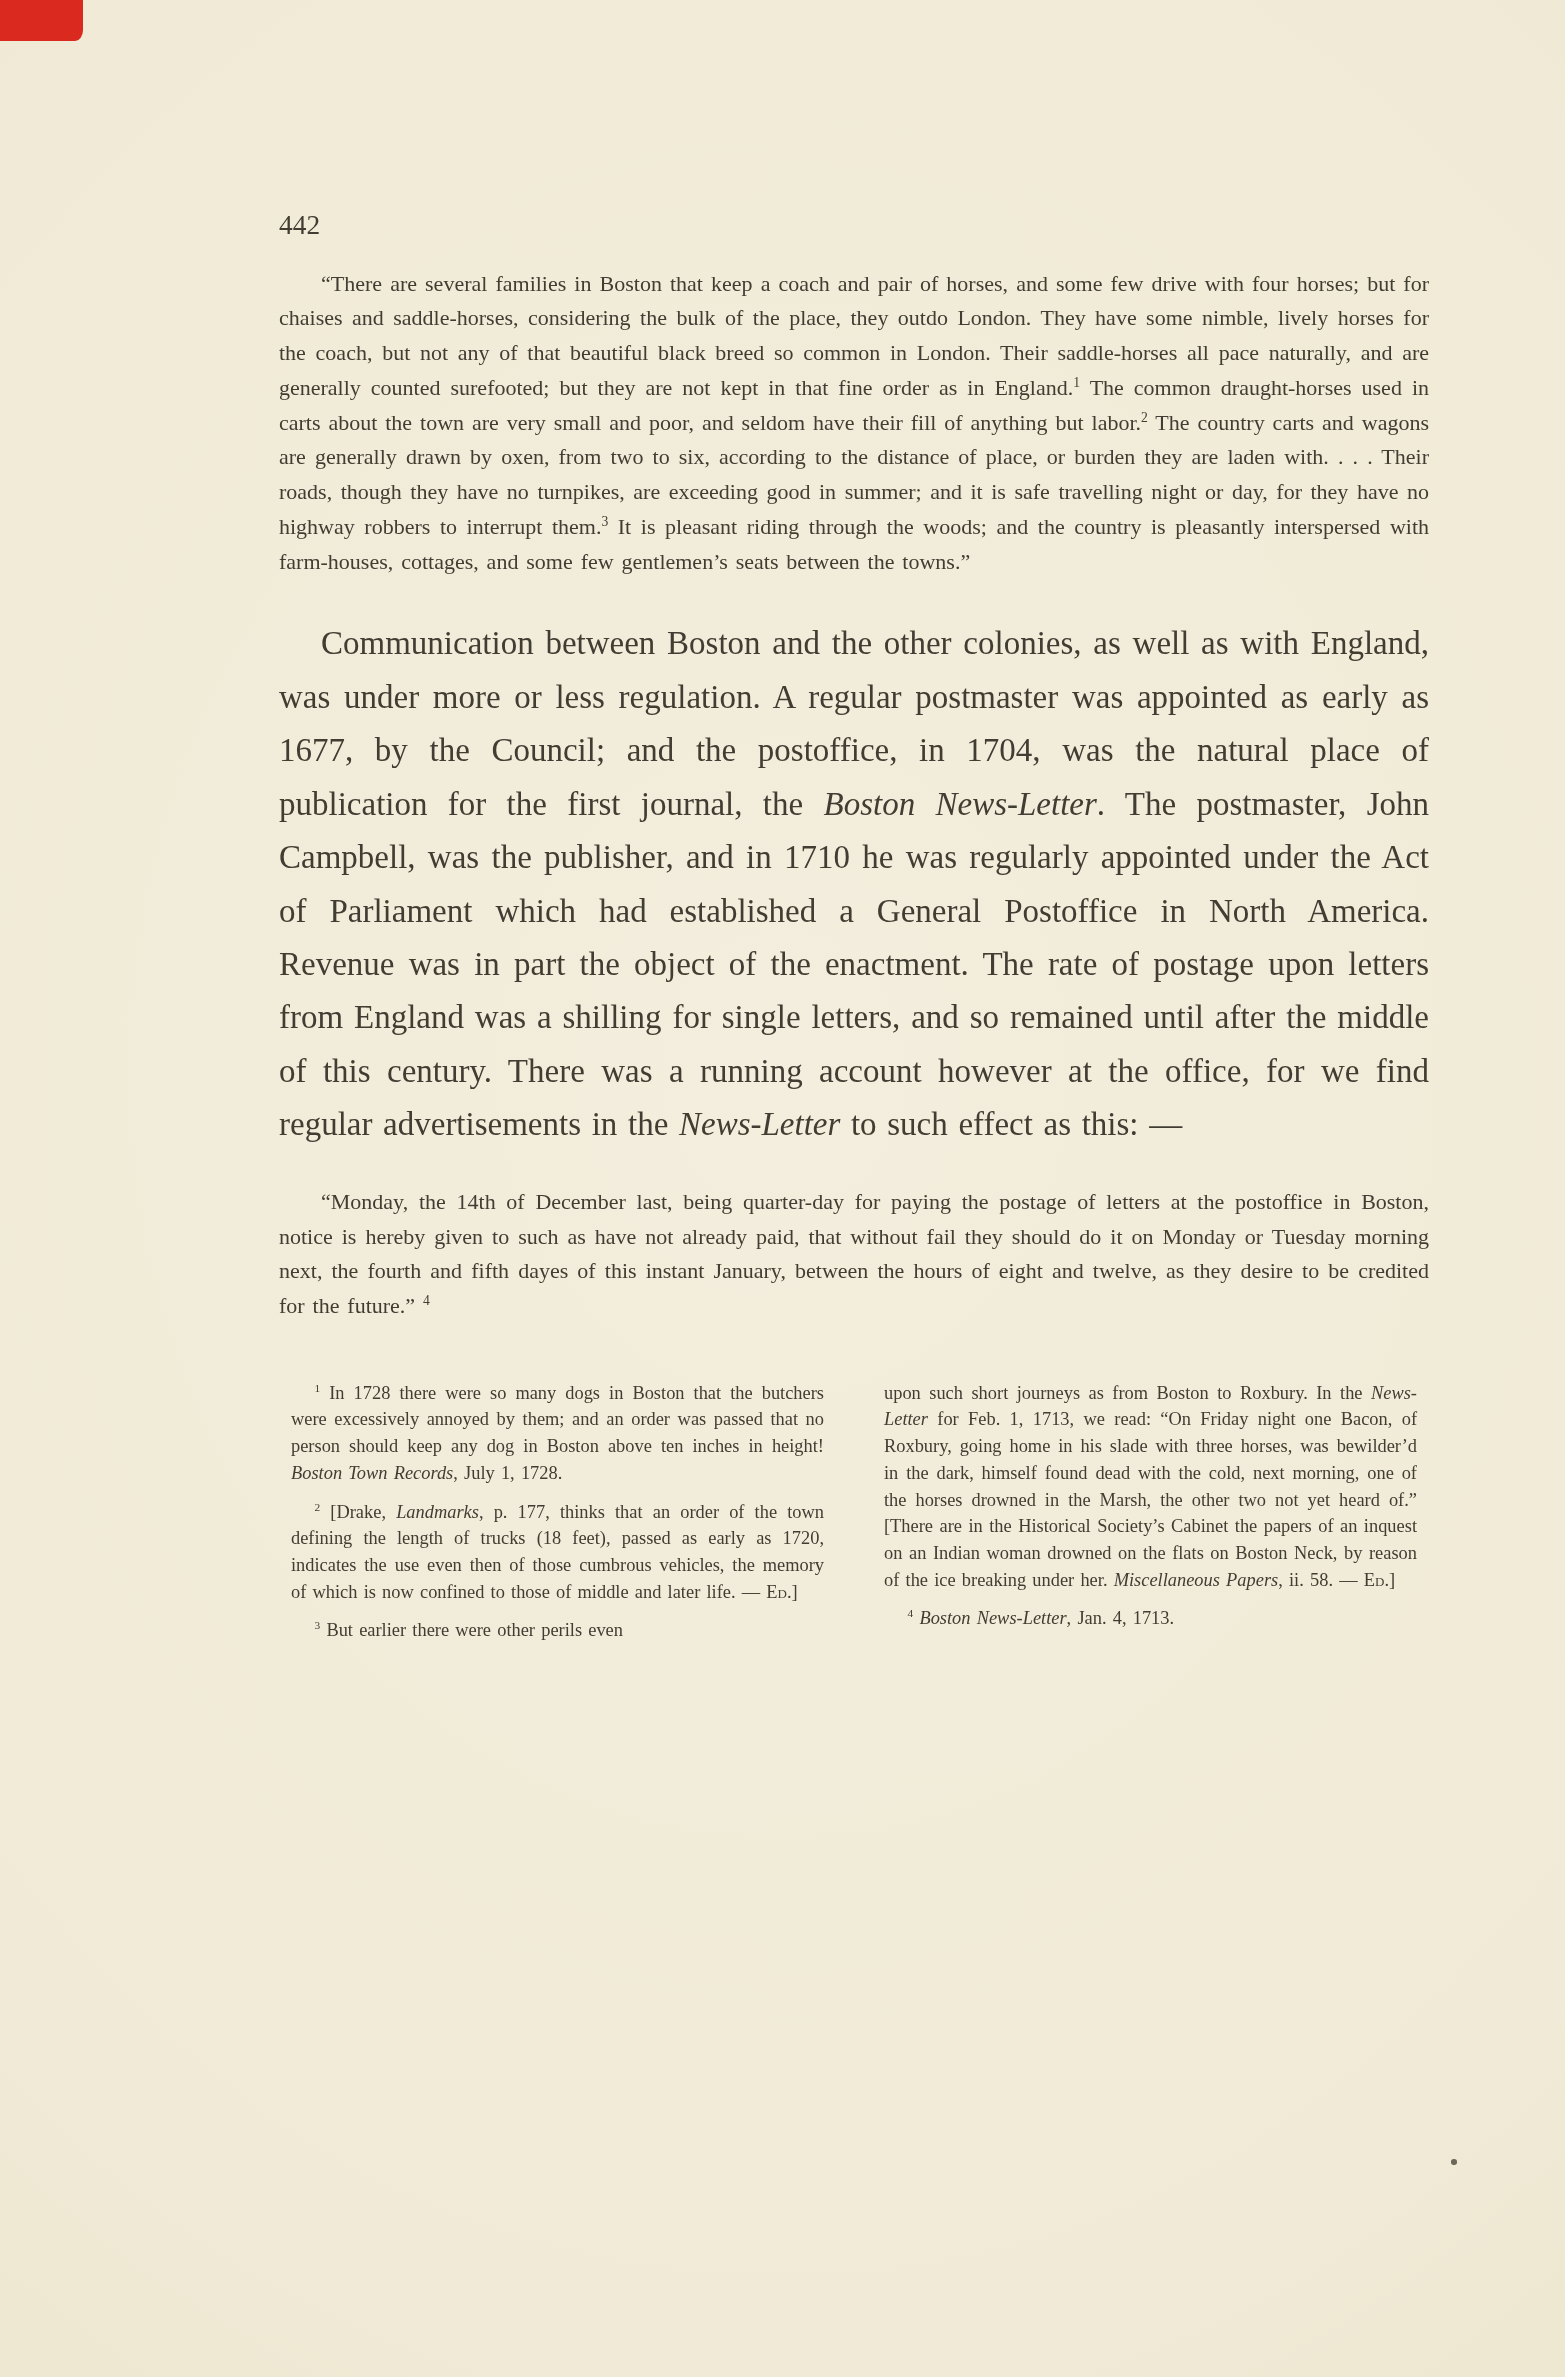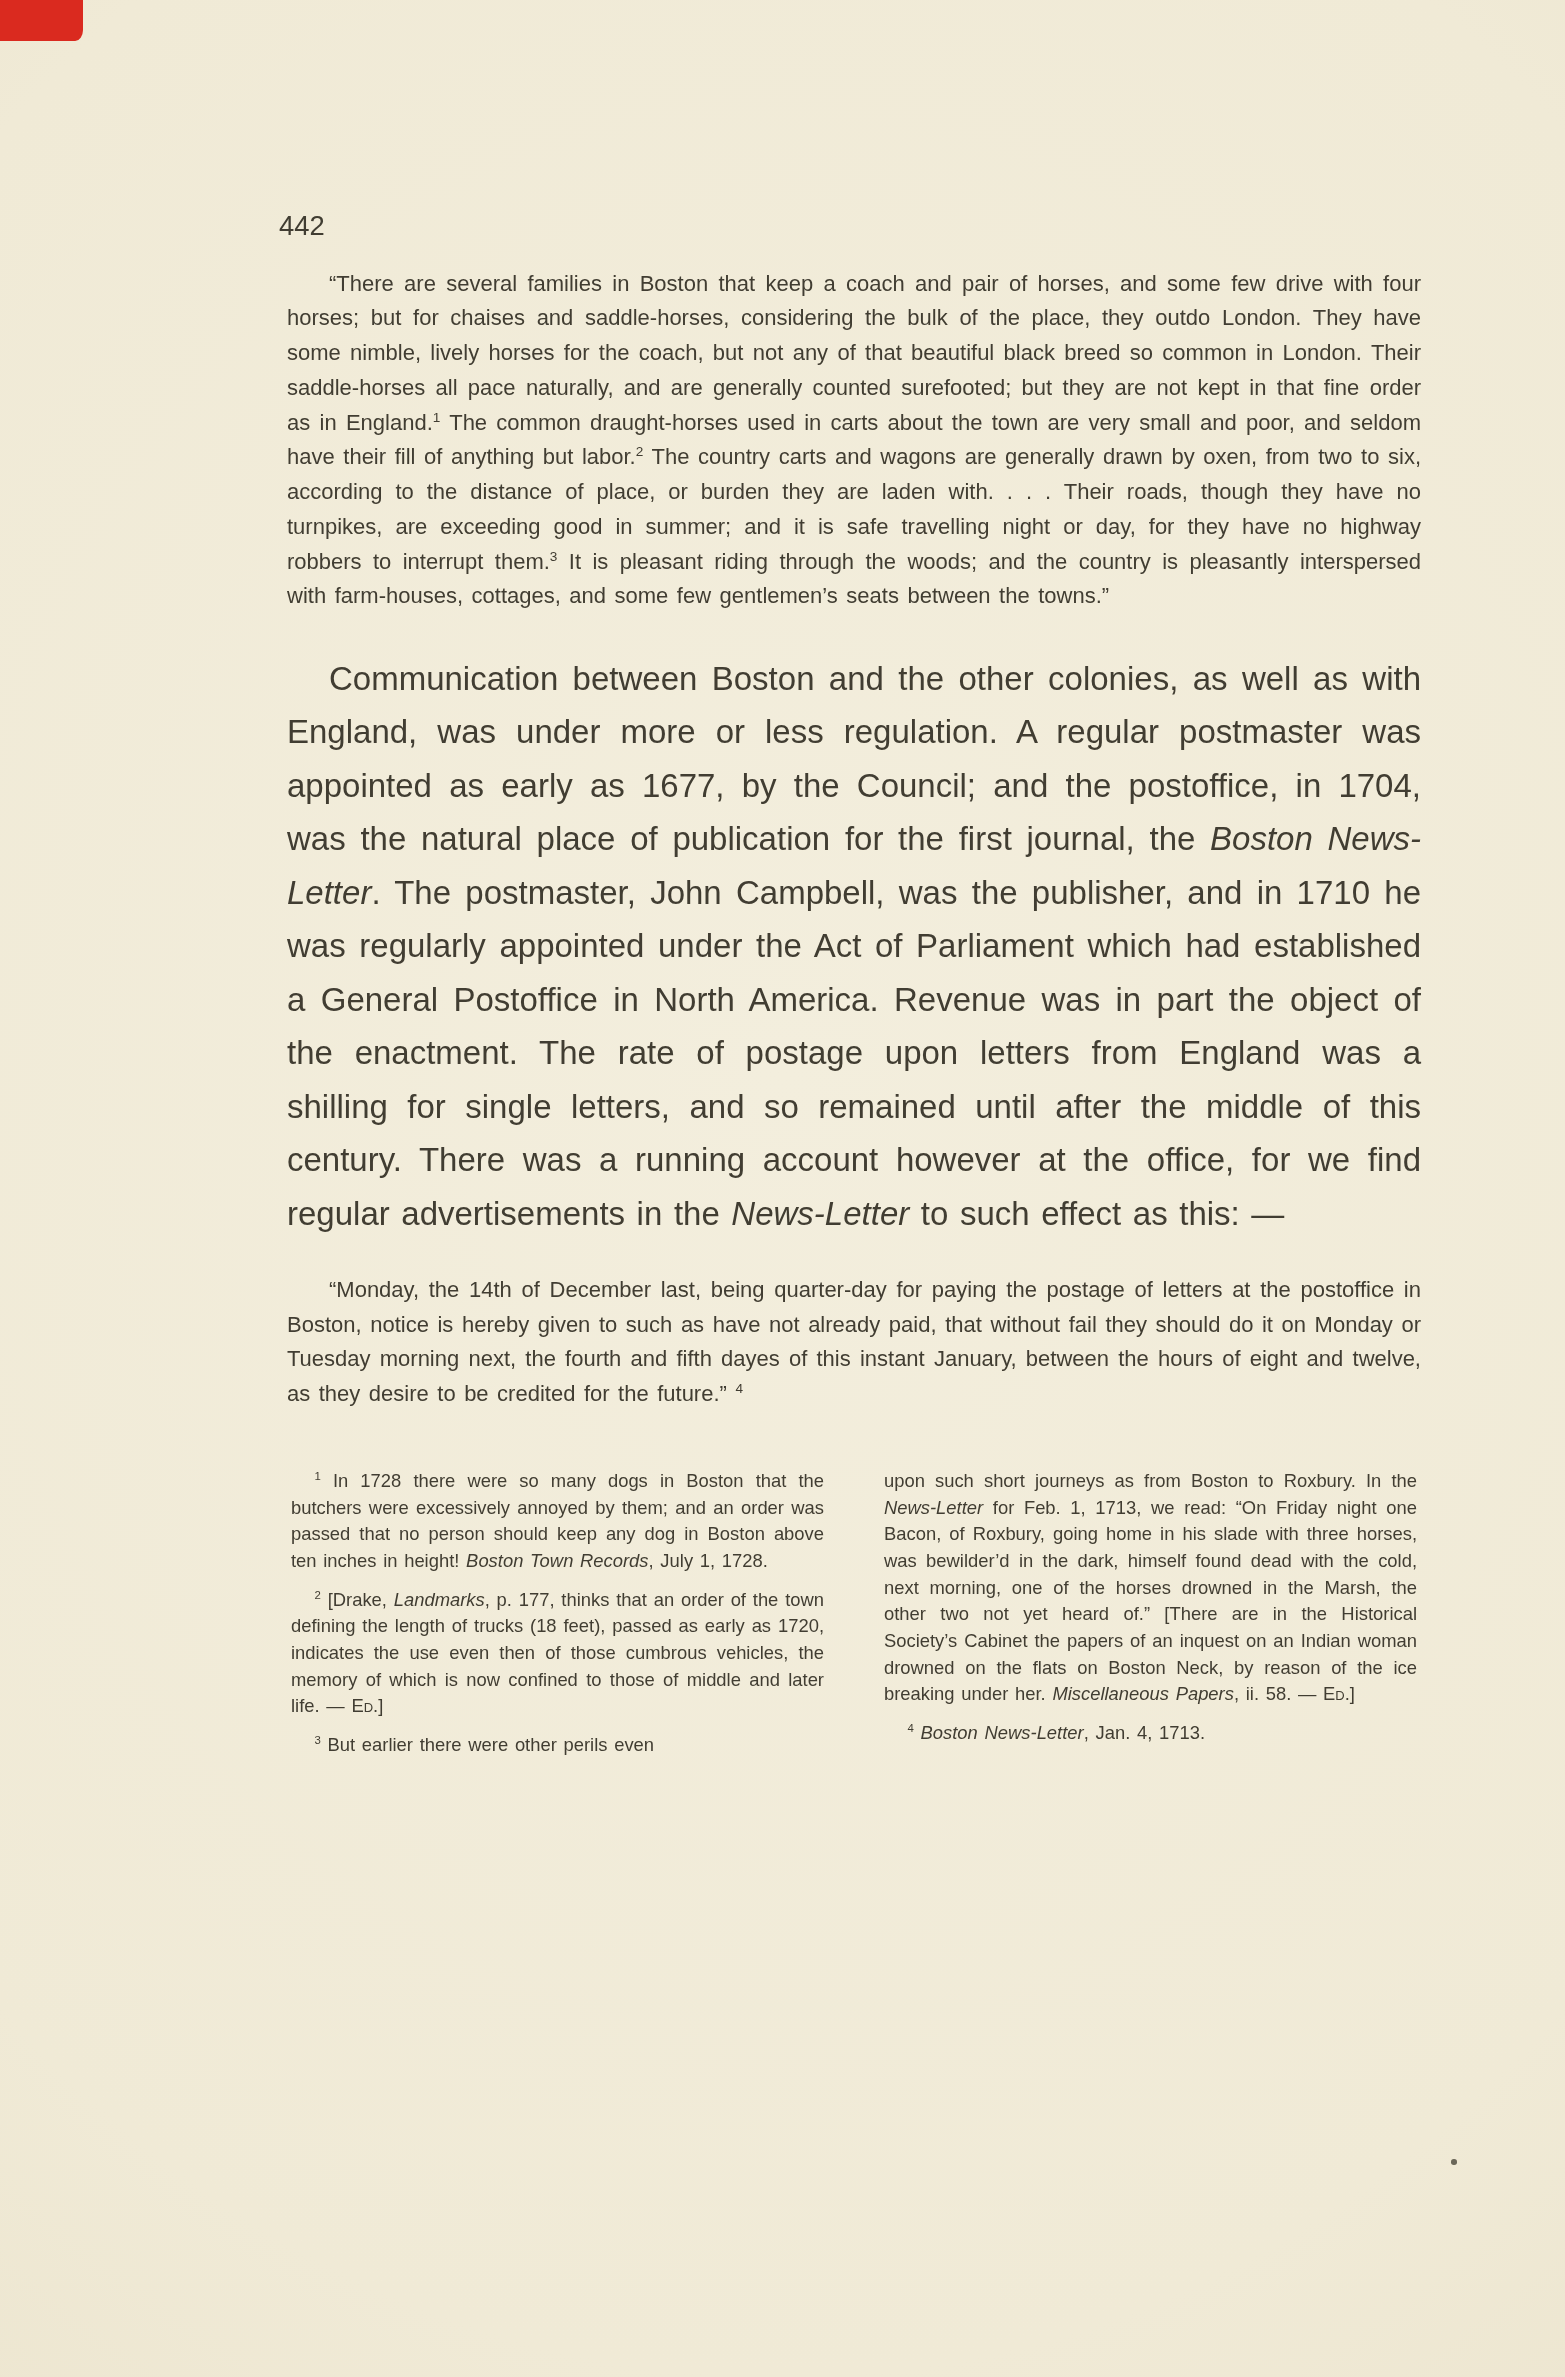"442" .page { font-family: Liberation Sans, sans-serif -> Liberation Serif, serif }
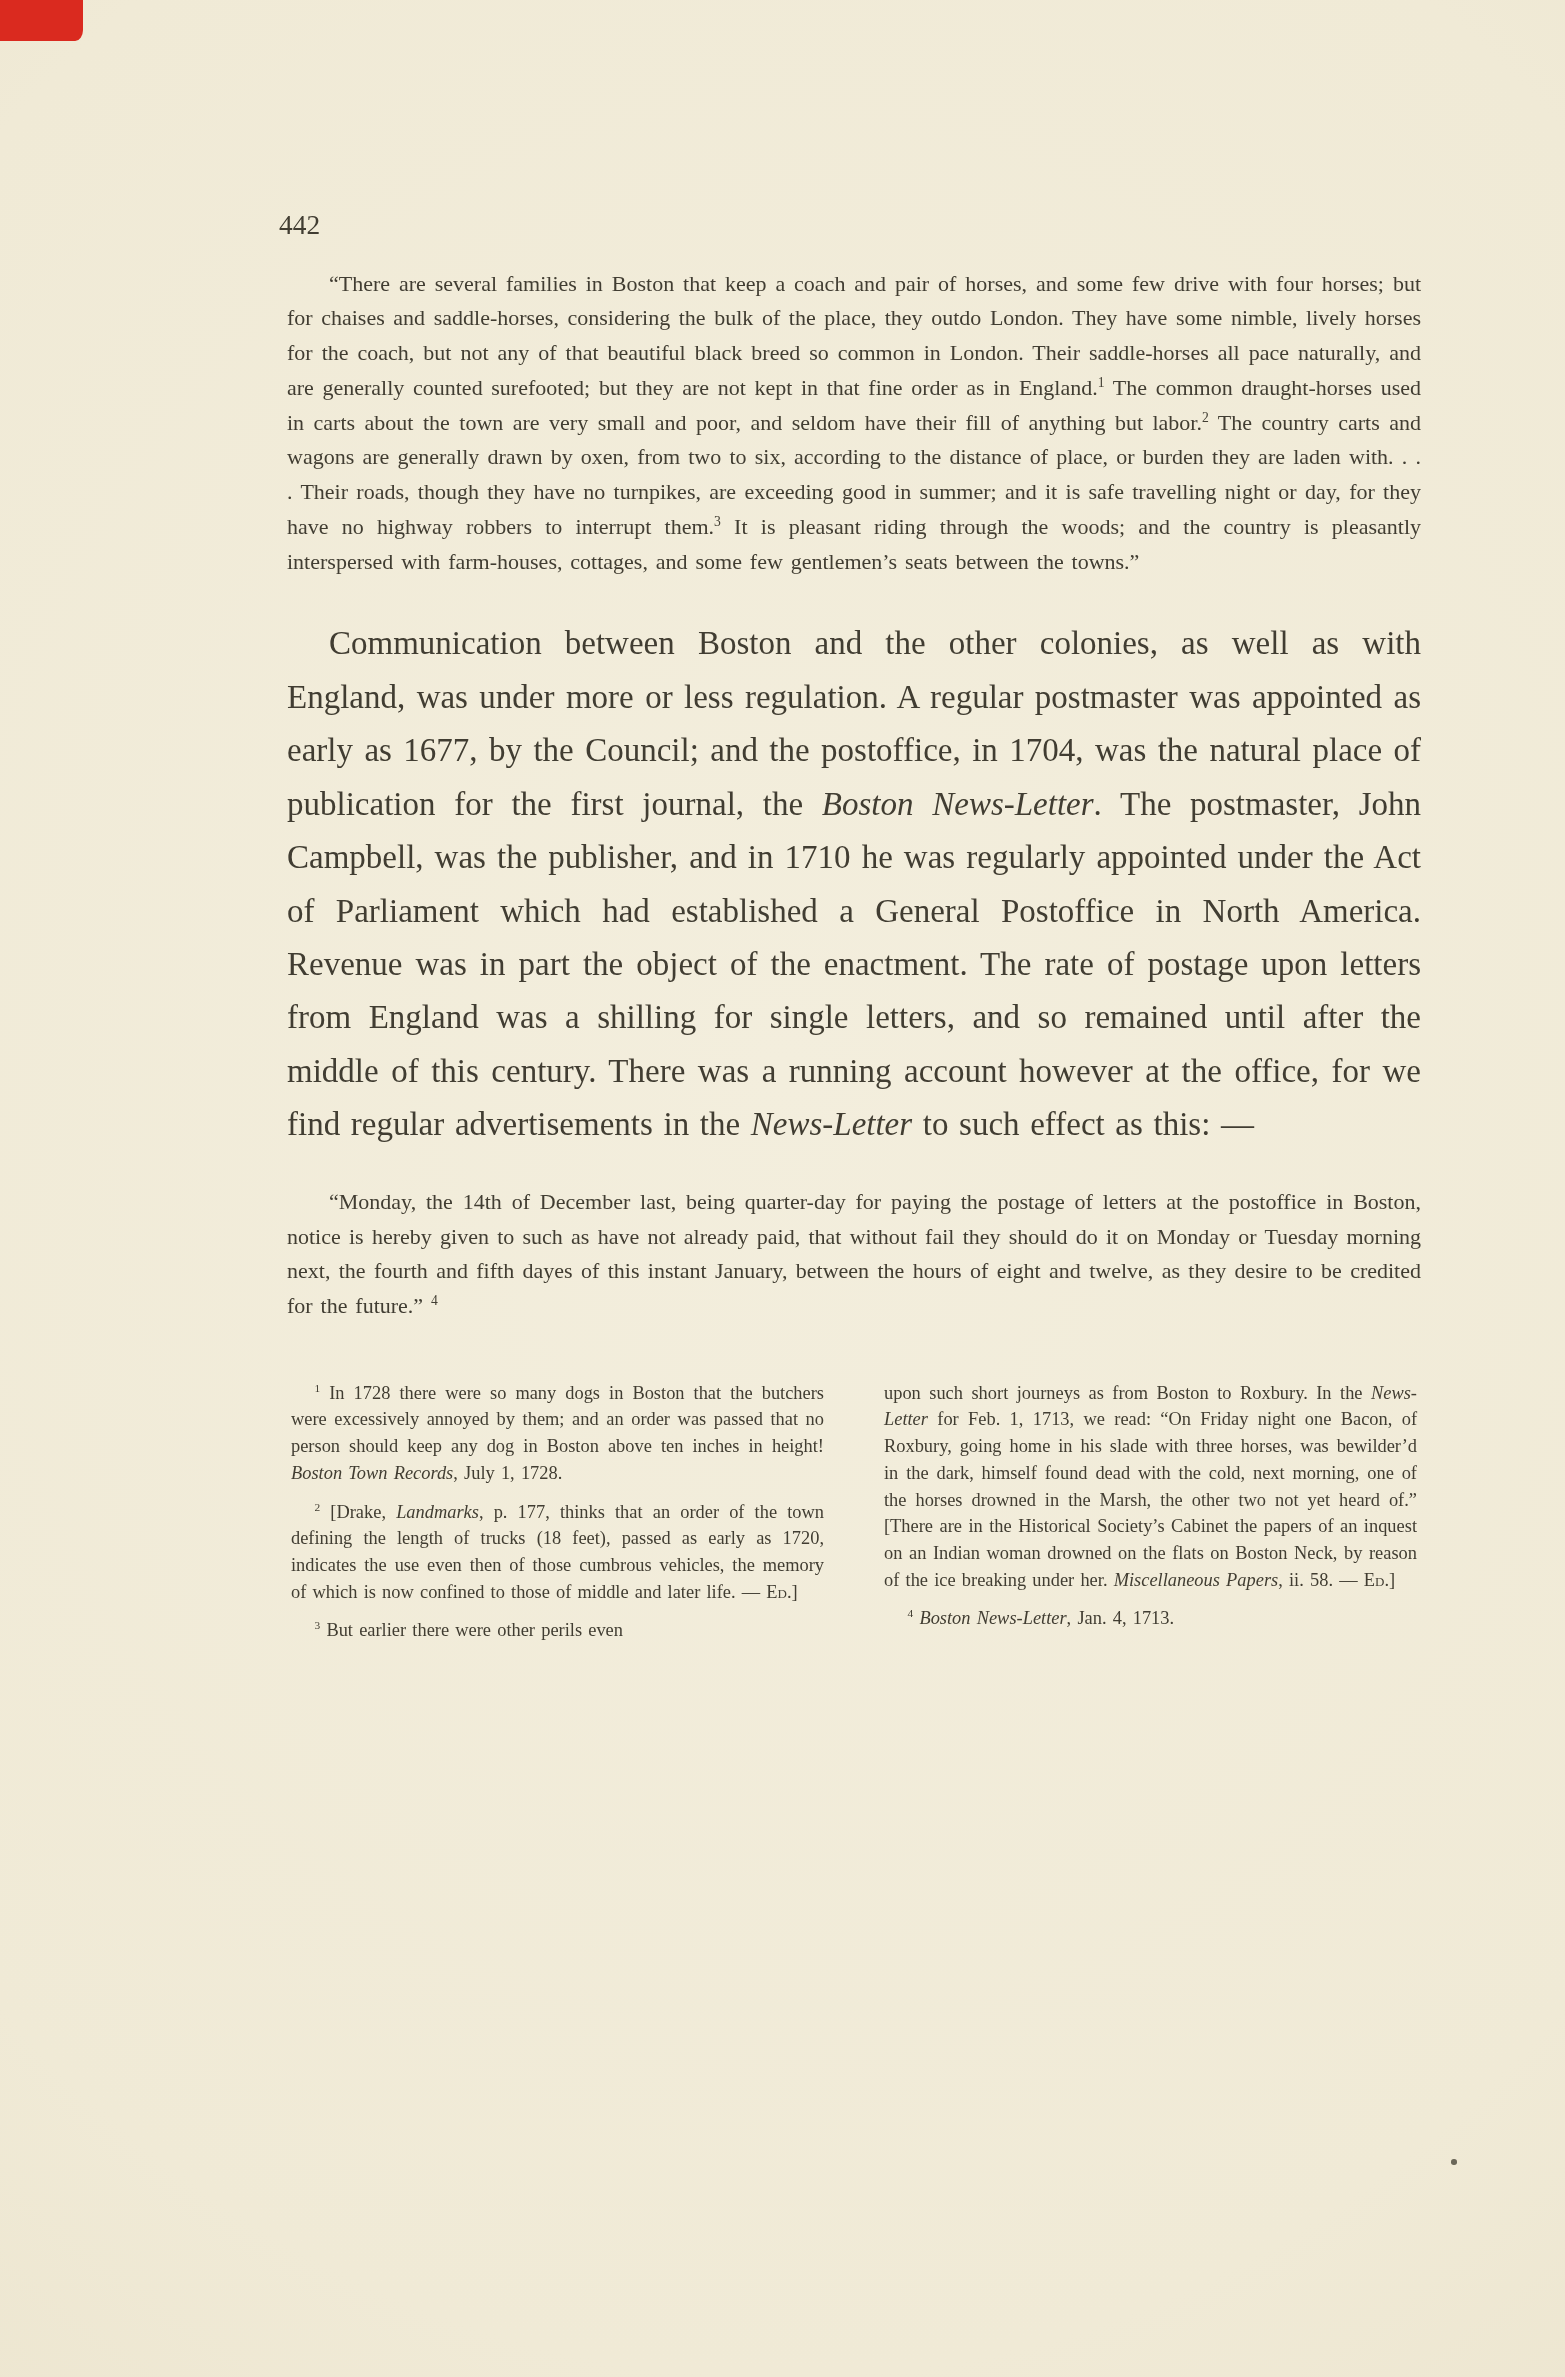"“There are several families in" .para { margin: 8px -> 0 }
